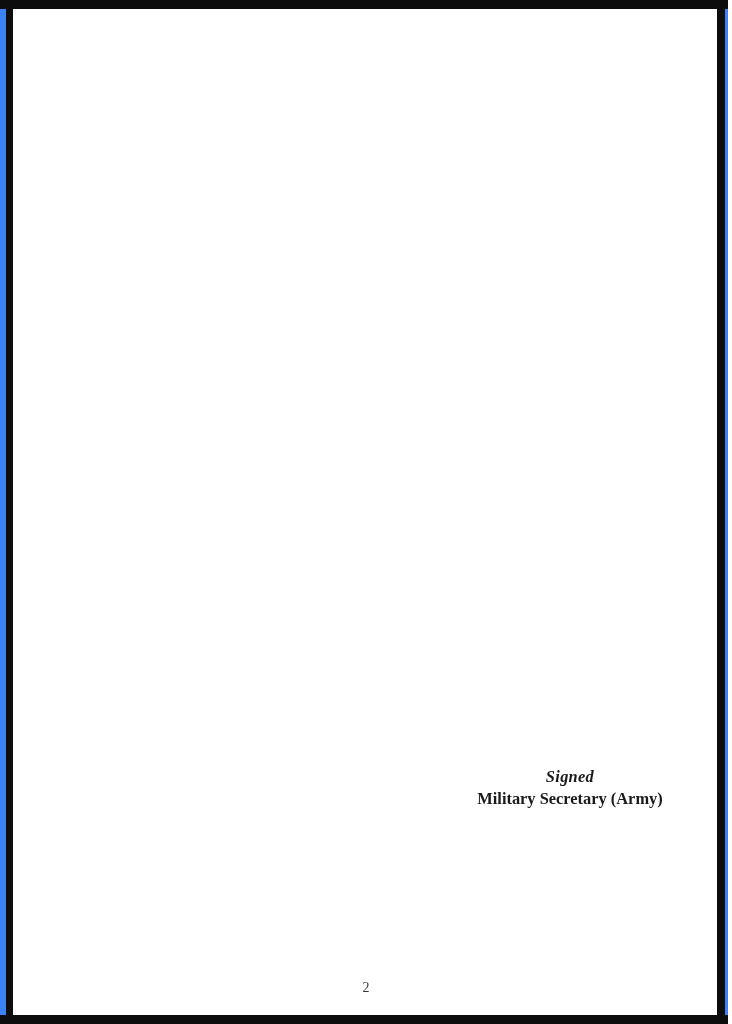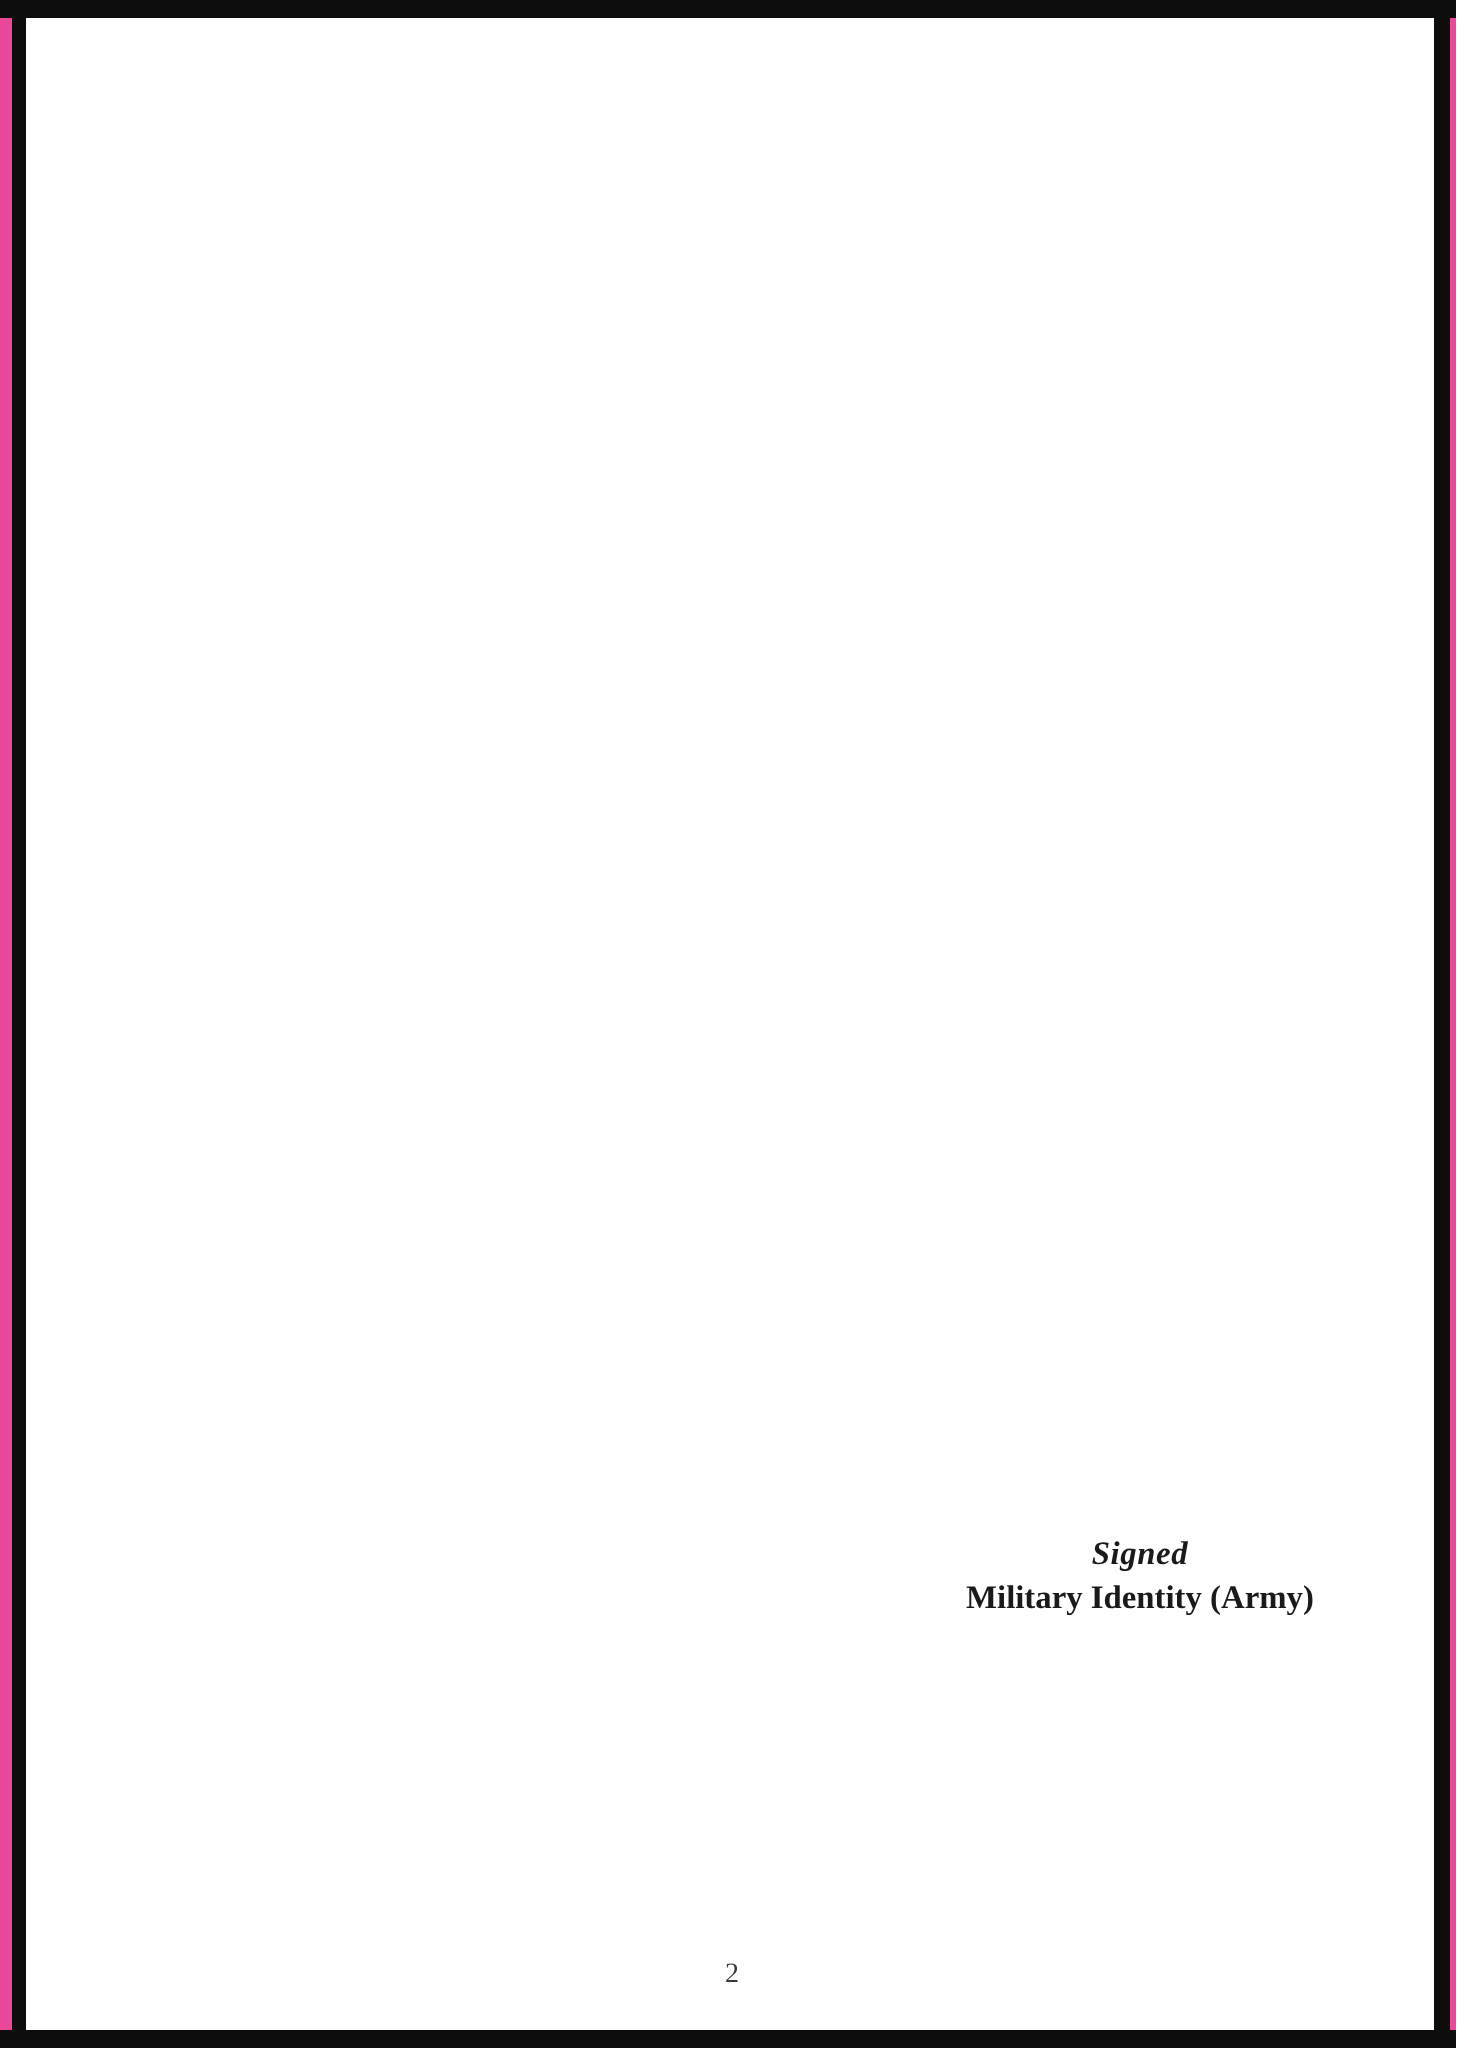"Signed" .scan-page { background: #ec4899 -> #3b82f6 }
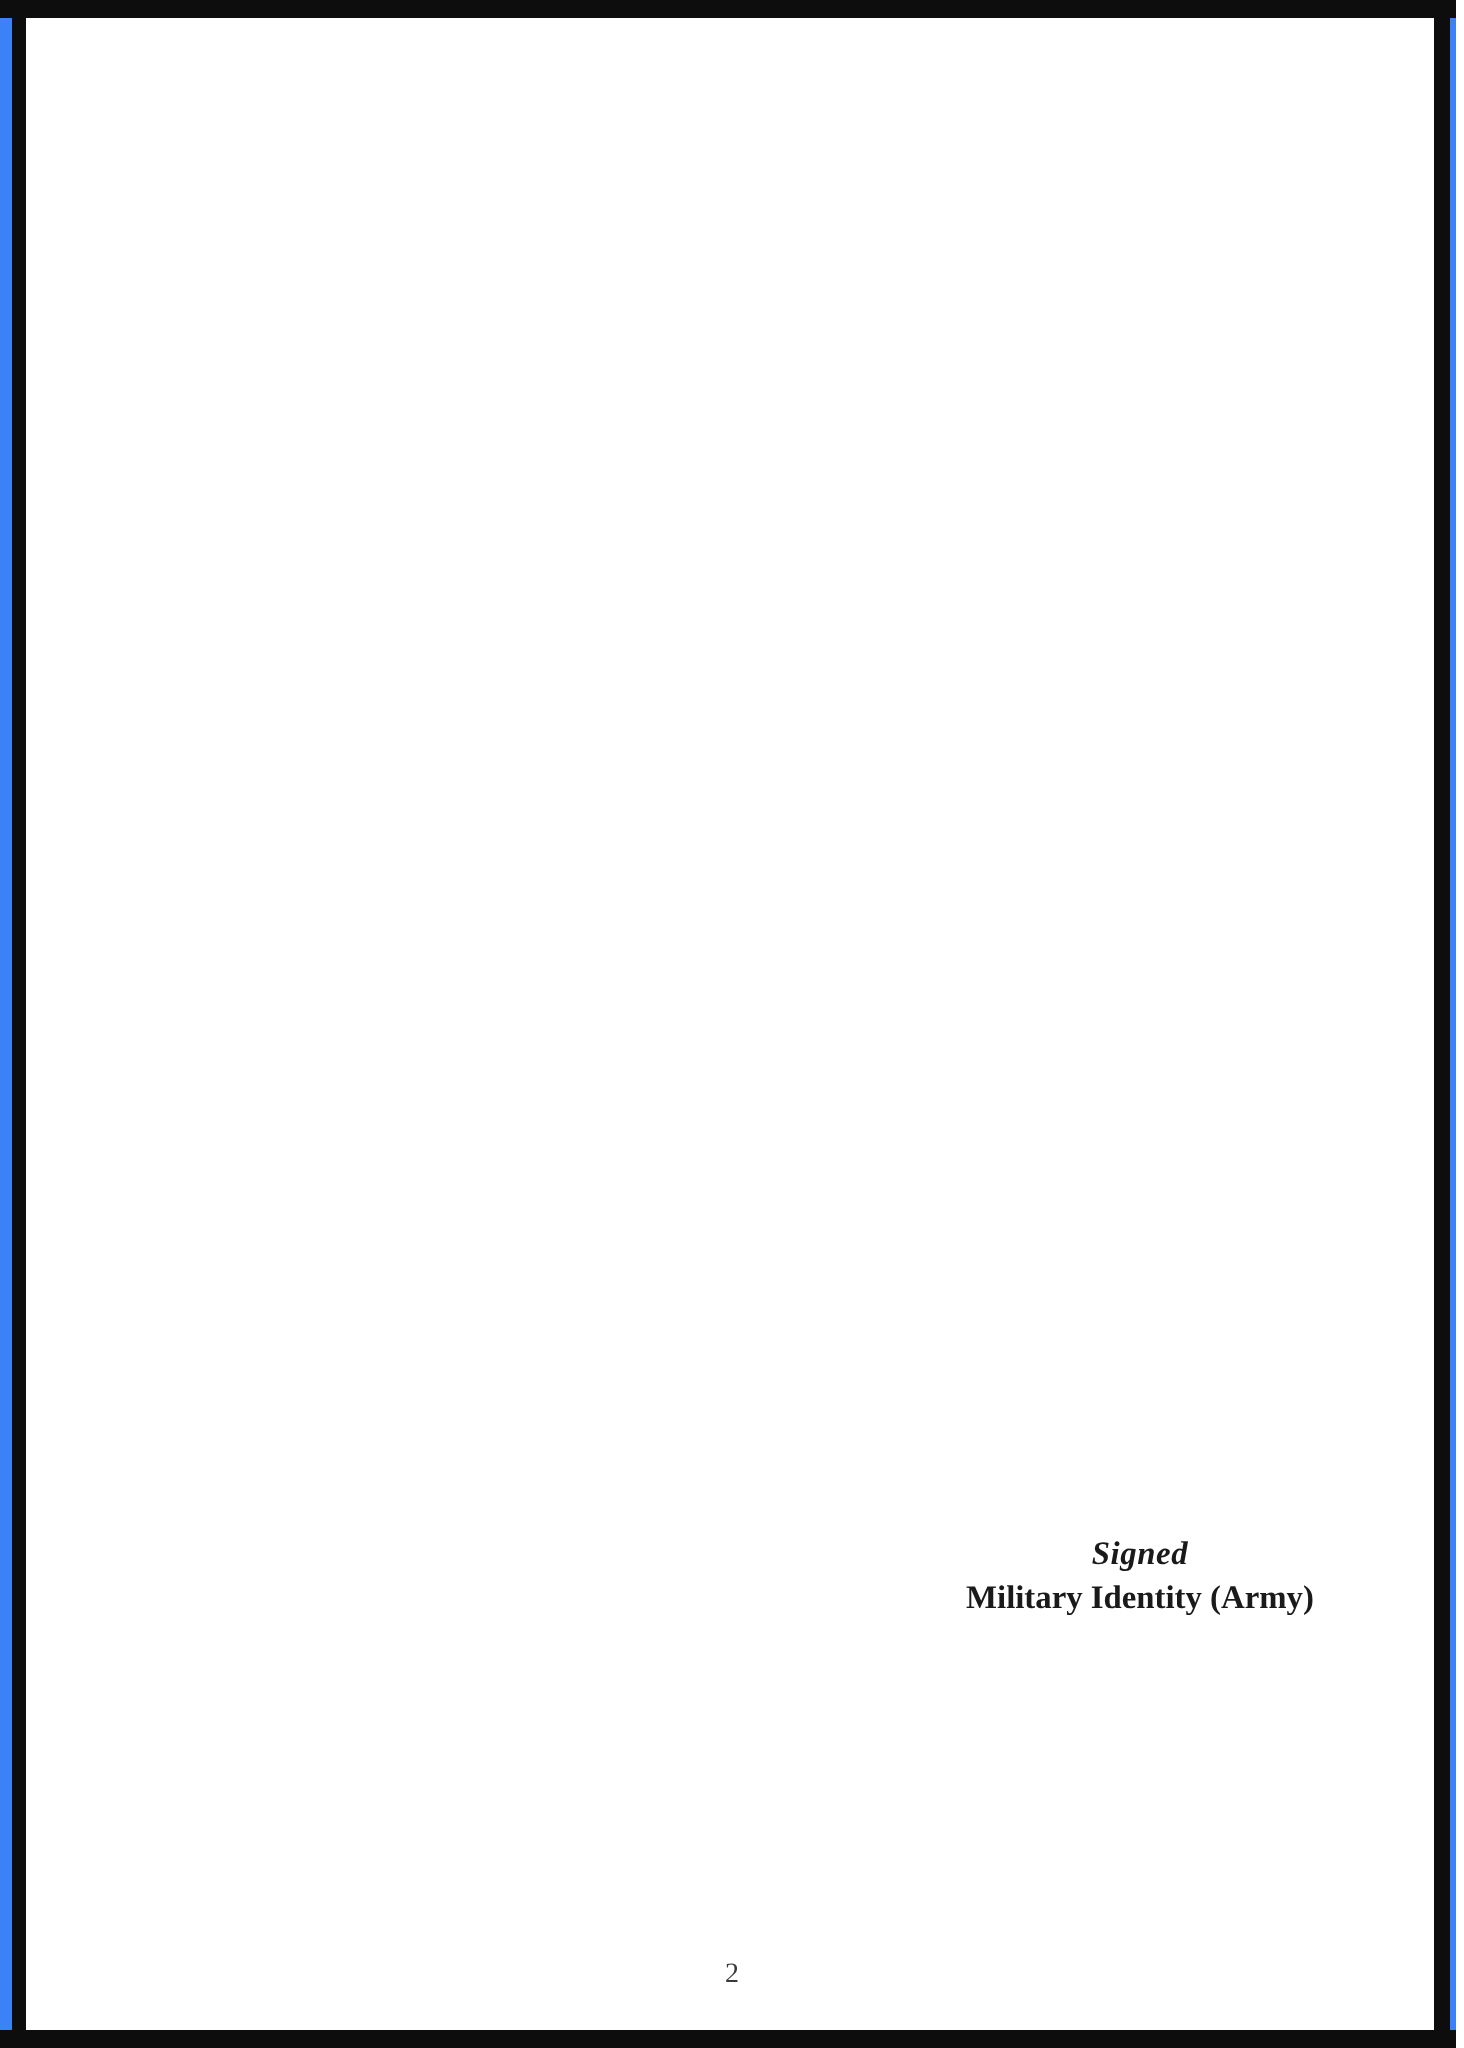"Military Identity (Army)" div.sig-title { text: Identity -> Secretary }
